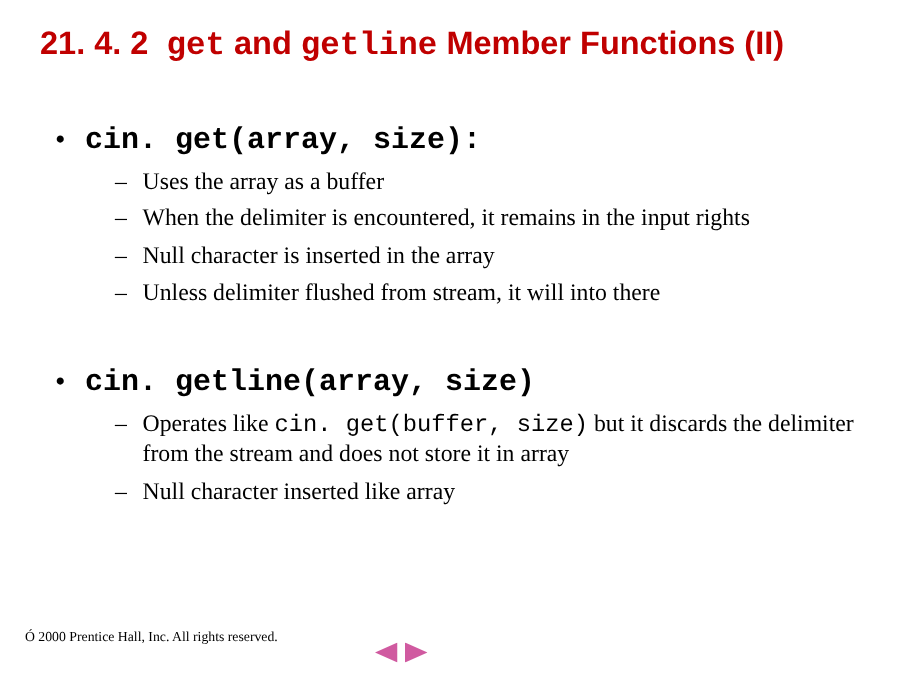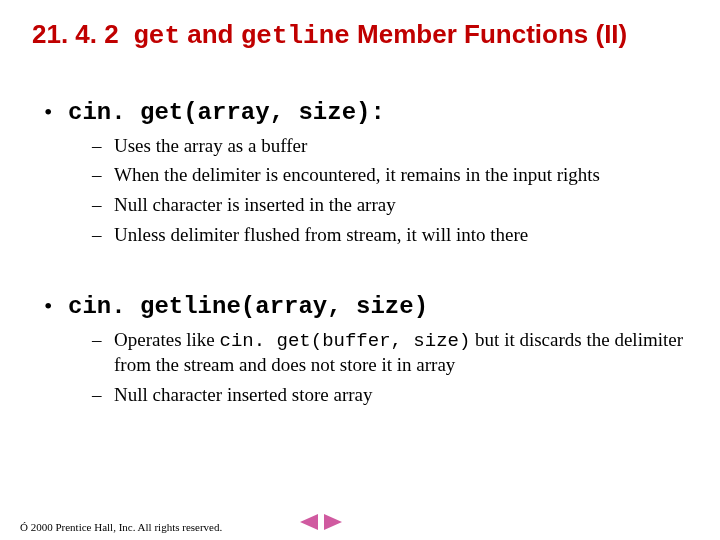"Null character inserted store array" span { text: store -> like }
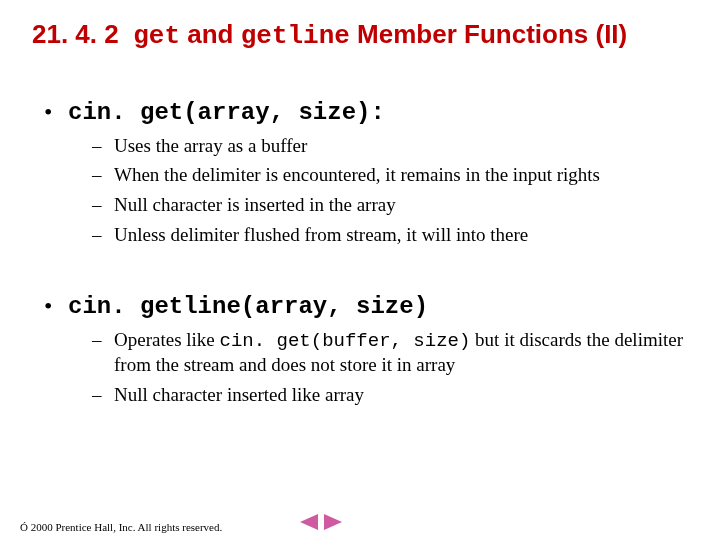"Ó 2000 Prentice Hall, Inc." .footer { bottom: 7px -> 24px }
